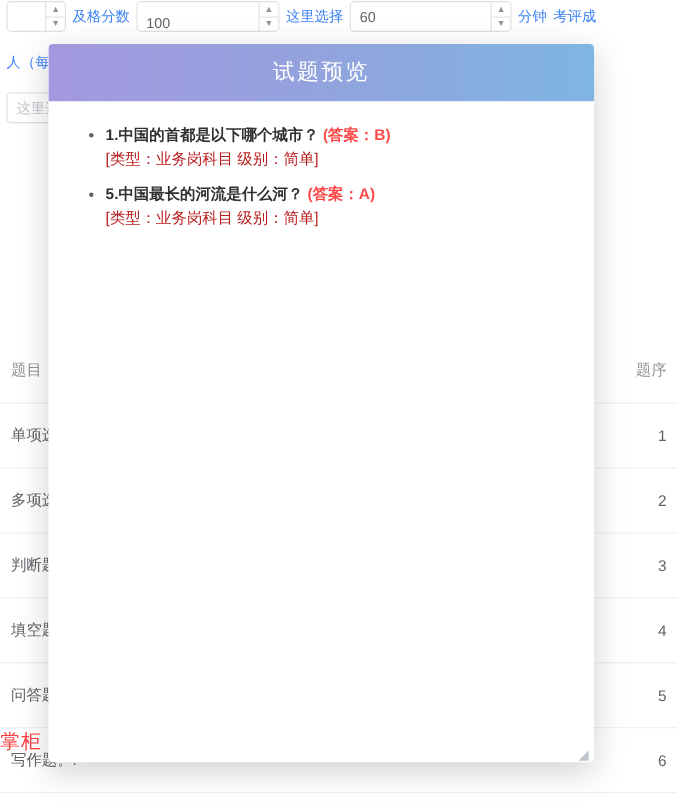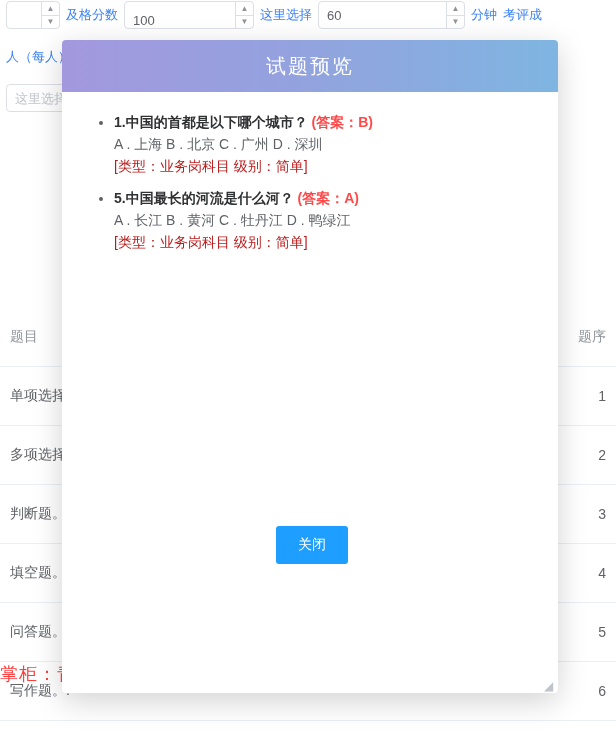"试题预览" .dialog { left: 62px -> 44px }
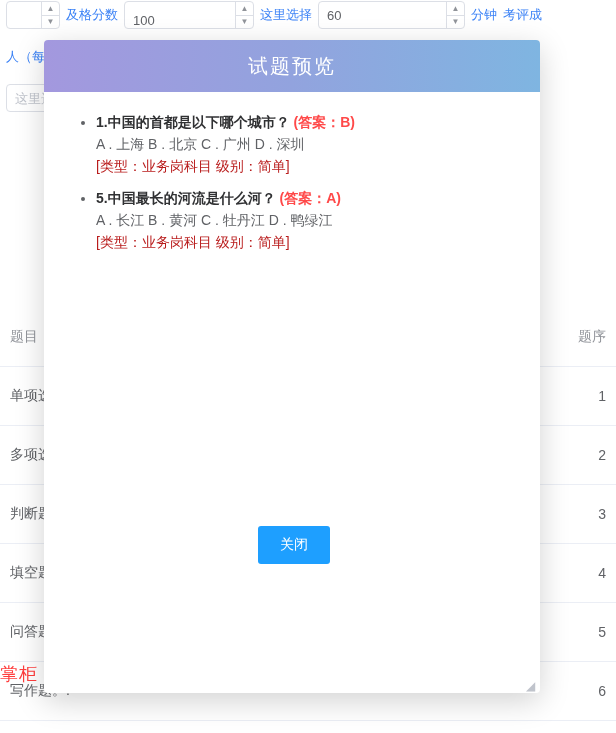"A . 上海 B ." div.q-opts { html: <div>A . 上海 B . 北京 C . 广州 D . 深圳</div> -> none }
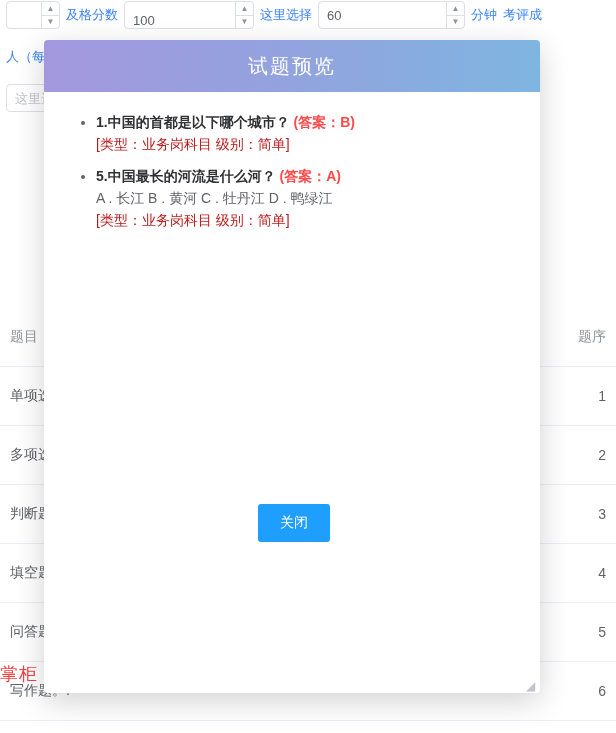"A . 长江 B ." div.q-opts { html: <div>A . 长江 B . 黄河 C . 牡丹江 D . 鸭绿江</div> -> none }
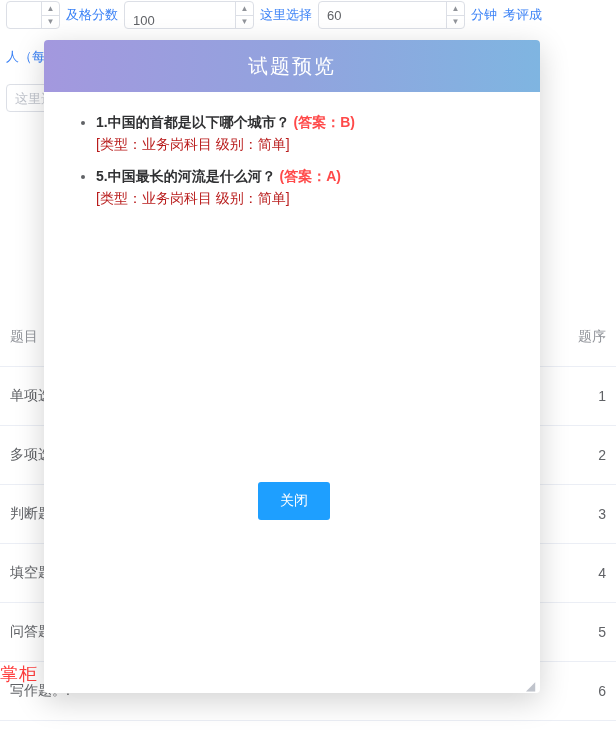"关闭" div.dialog-footer { html: <div> <button>关闭</button> </div> -> none }
